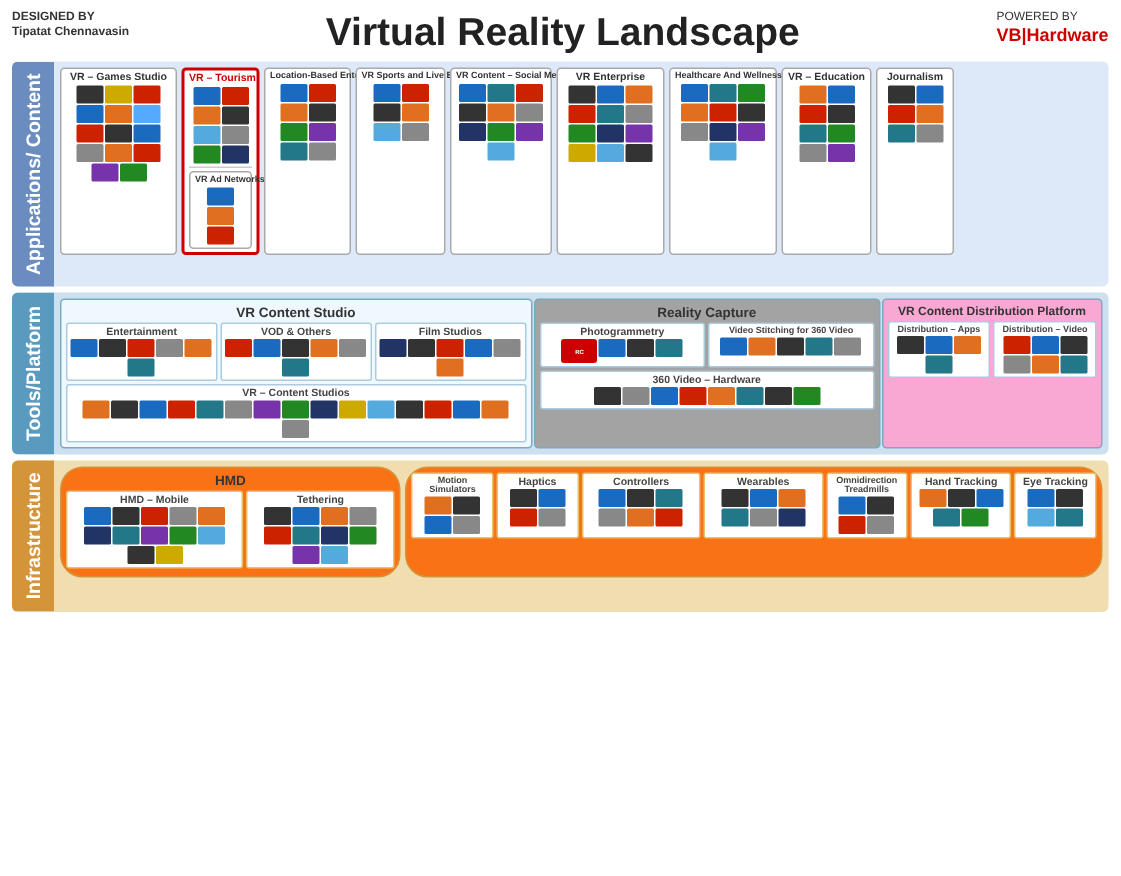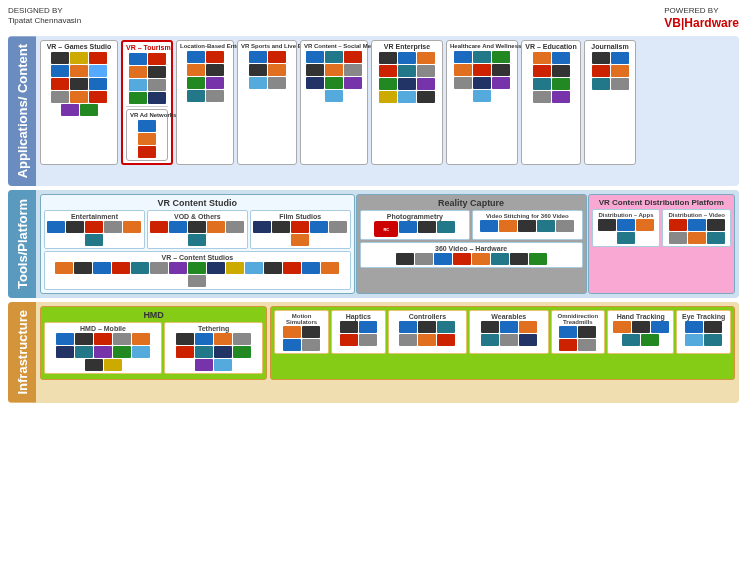"DESIGNED BY" .designed-by span { font-weight: normal -> bold }
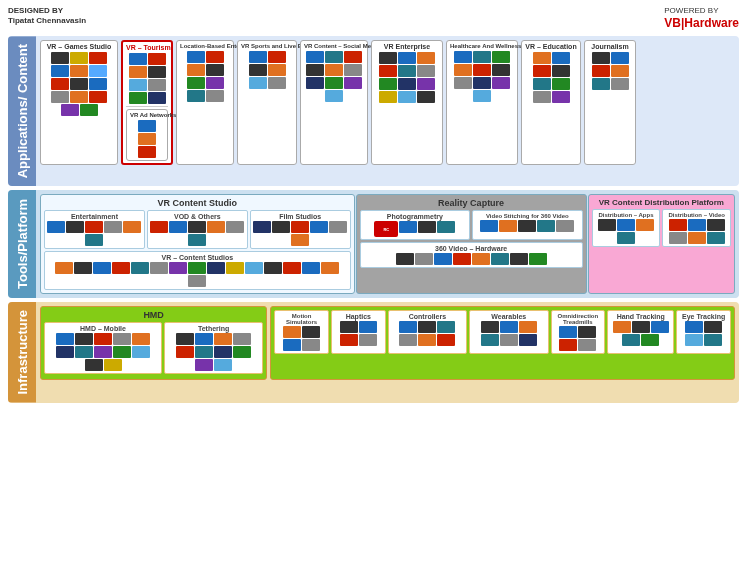"Virtual Reality Landscape" div.main-title { html: none -> <div>Virtual Reality Landscape</div> }
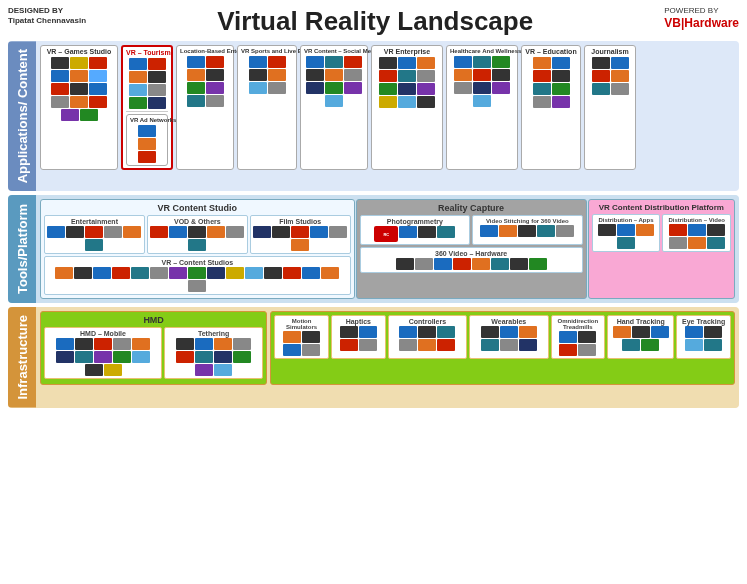"HMD" .infra-main-box { background: #84cc16 -> #f97316; border-radius: 3px -> 15px }
